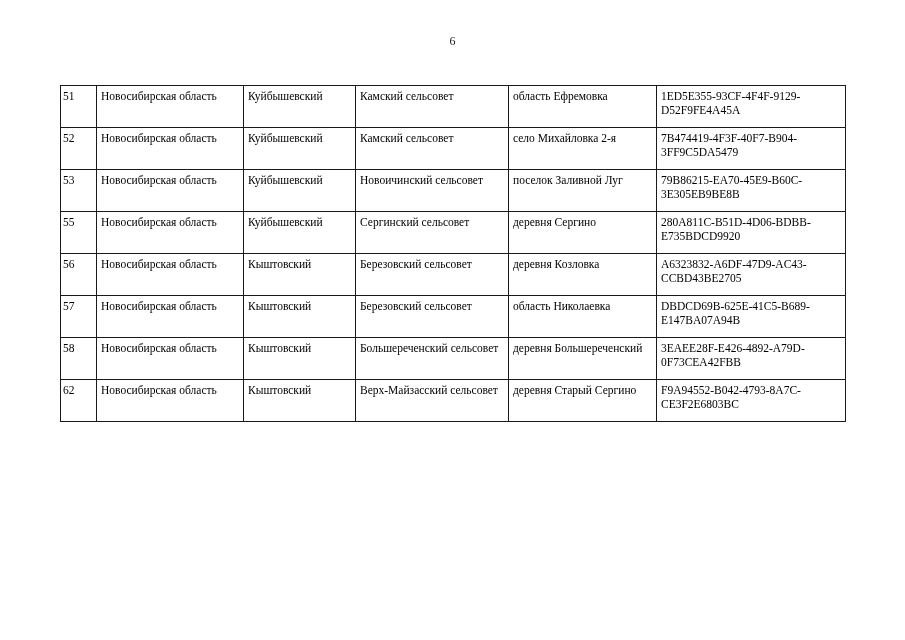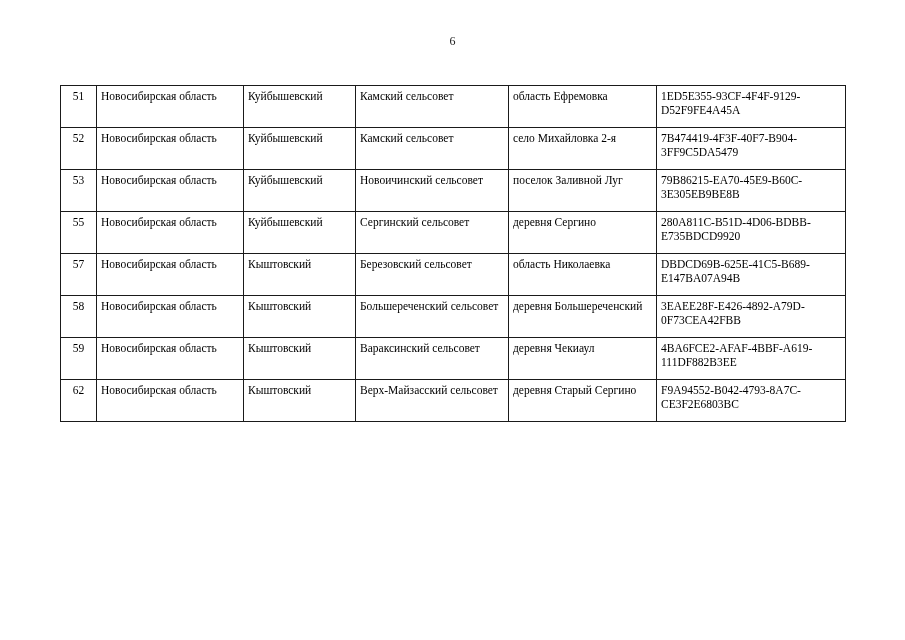"51" table.doc-table td.num { text-align: center -> none }
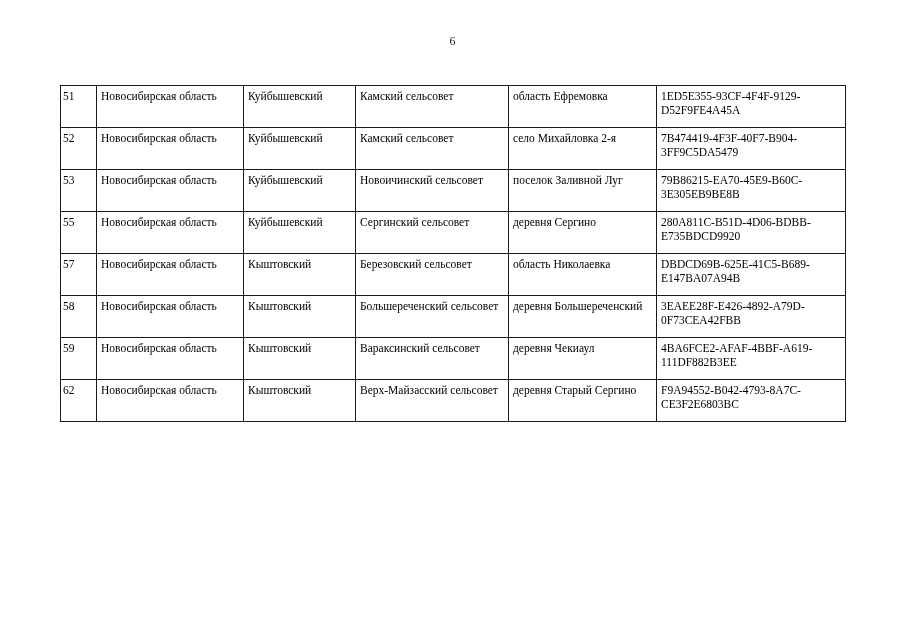"56" tr { html: none -> <tr> <td>56</td> <td>Новосибирская область</td> <td>Кыштовский</td> <td>Березовский сельсовет</td> <td>деревня Козловка</td> <td>A6323832-A6DF-47D9-AC43-CCBD43BE2705</td> </tr> }
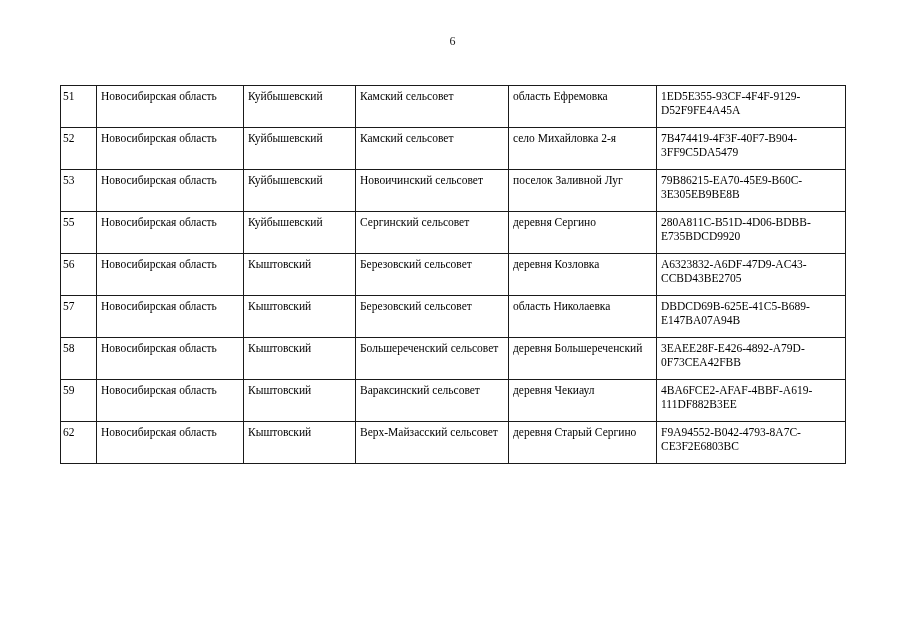"59" tr { html: <tr> <td>59</td> <td>Новосибирская область</td> <td>Кыштовский</td> <td>Вараксинский сельсовет</td> <td>деревня Чекиаул</td> <td>4BA6FCE2-AFAF-4BBF-A619-111DF882B3EE</td> </tr> -> none }
